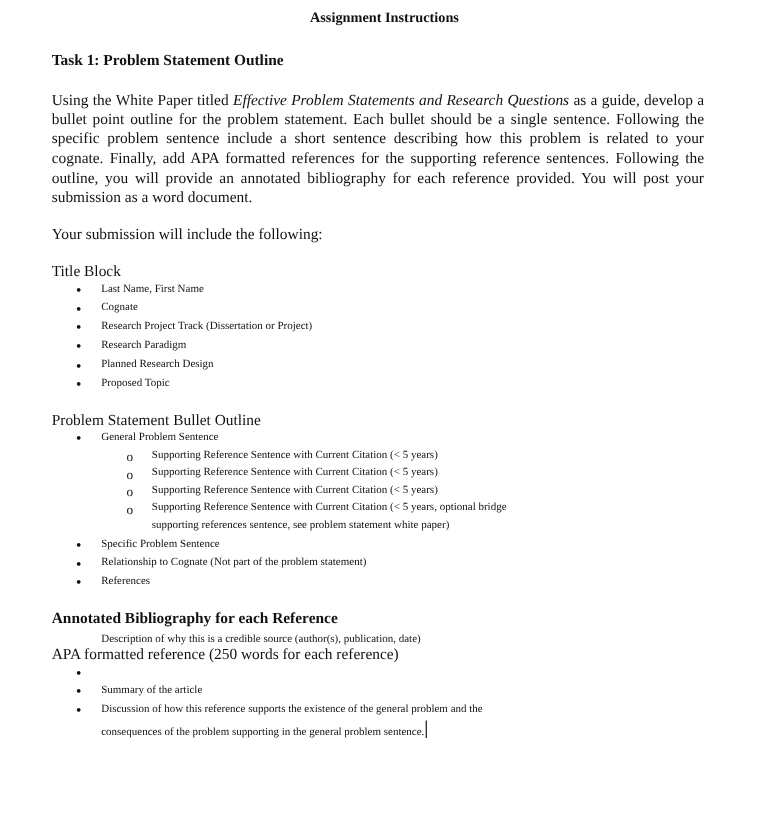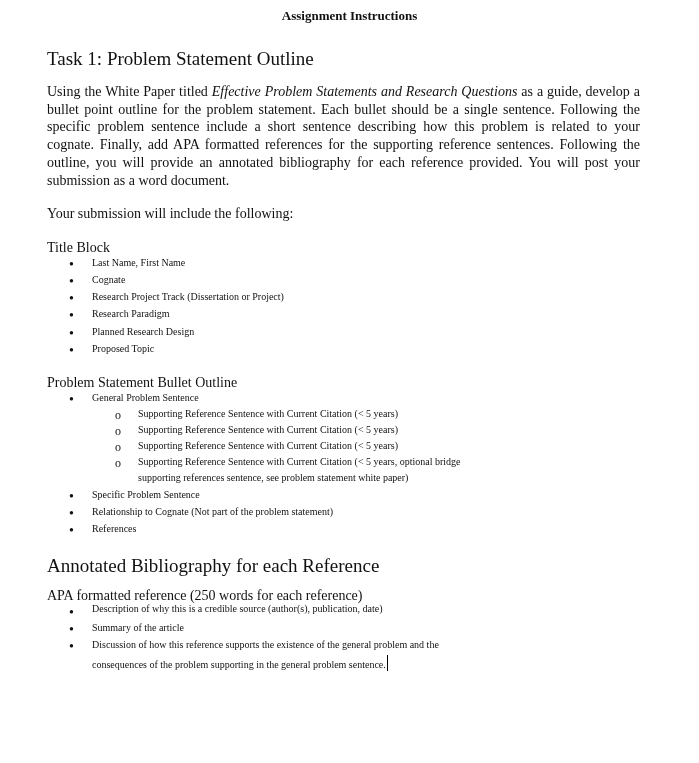"Task 1: Problem Statement Outline" .h { font-size: 19px -> 14px; font-weight: normal -> bold }
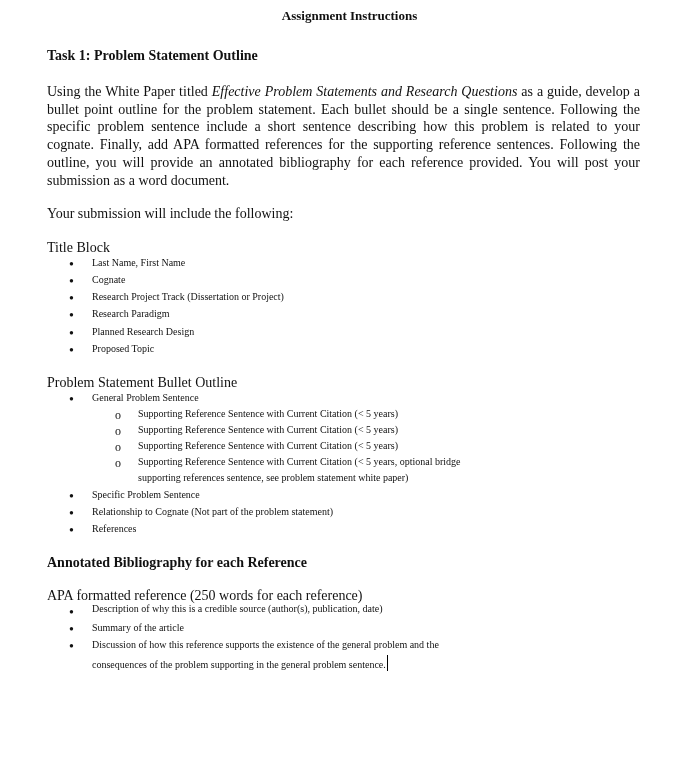"Description of why this is" div.li { top: 603px -> 576px }
